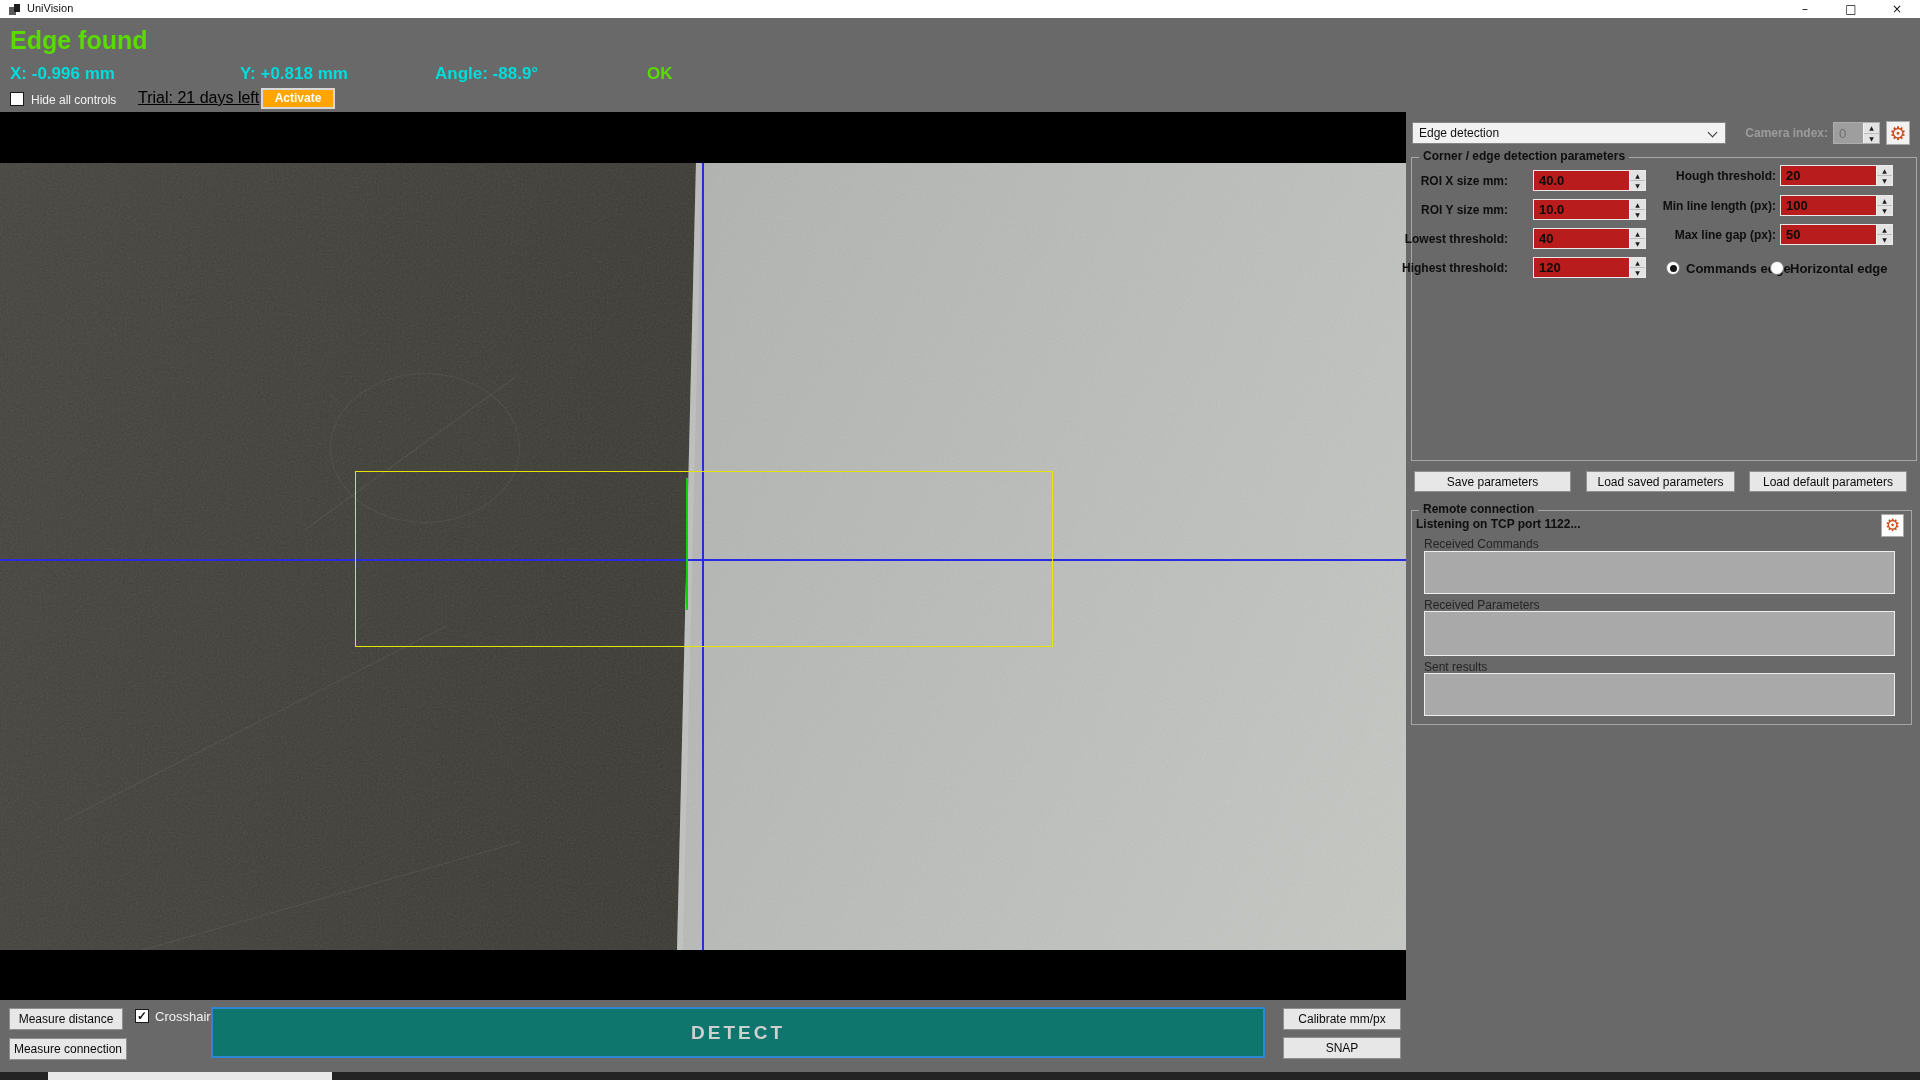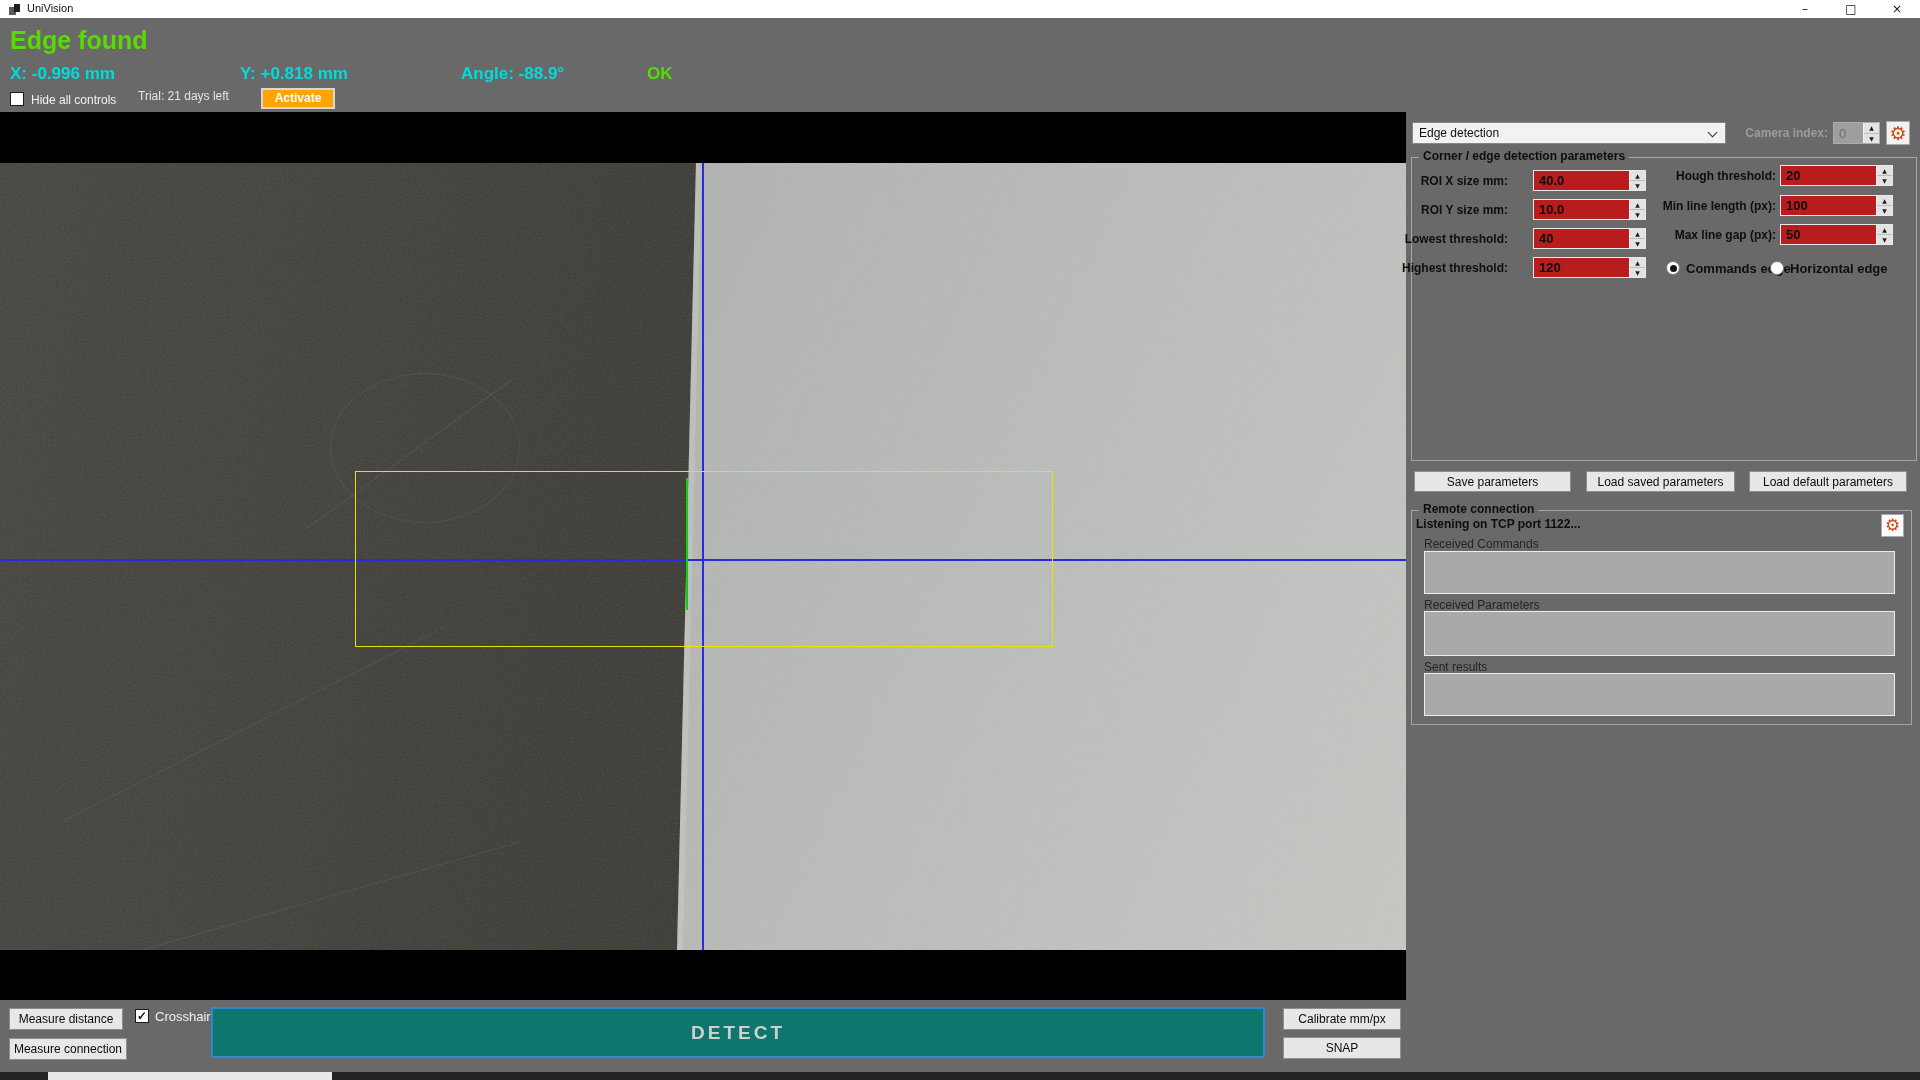"Angle: -88.9°" div.abs { margin-left: 26px -> none }
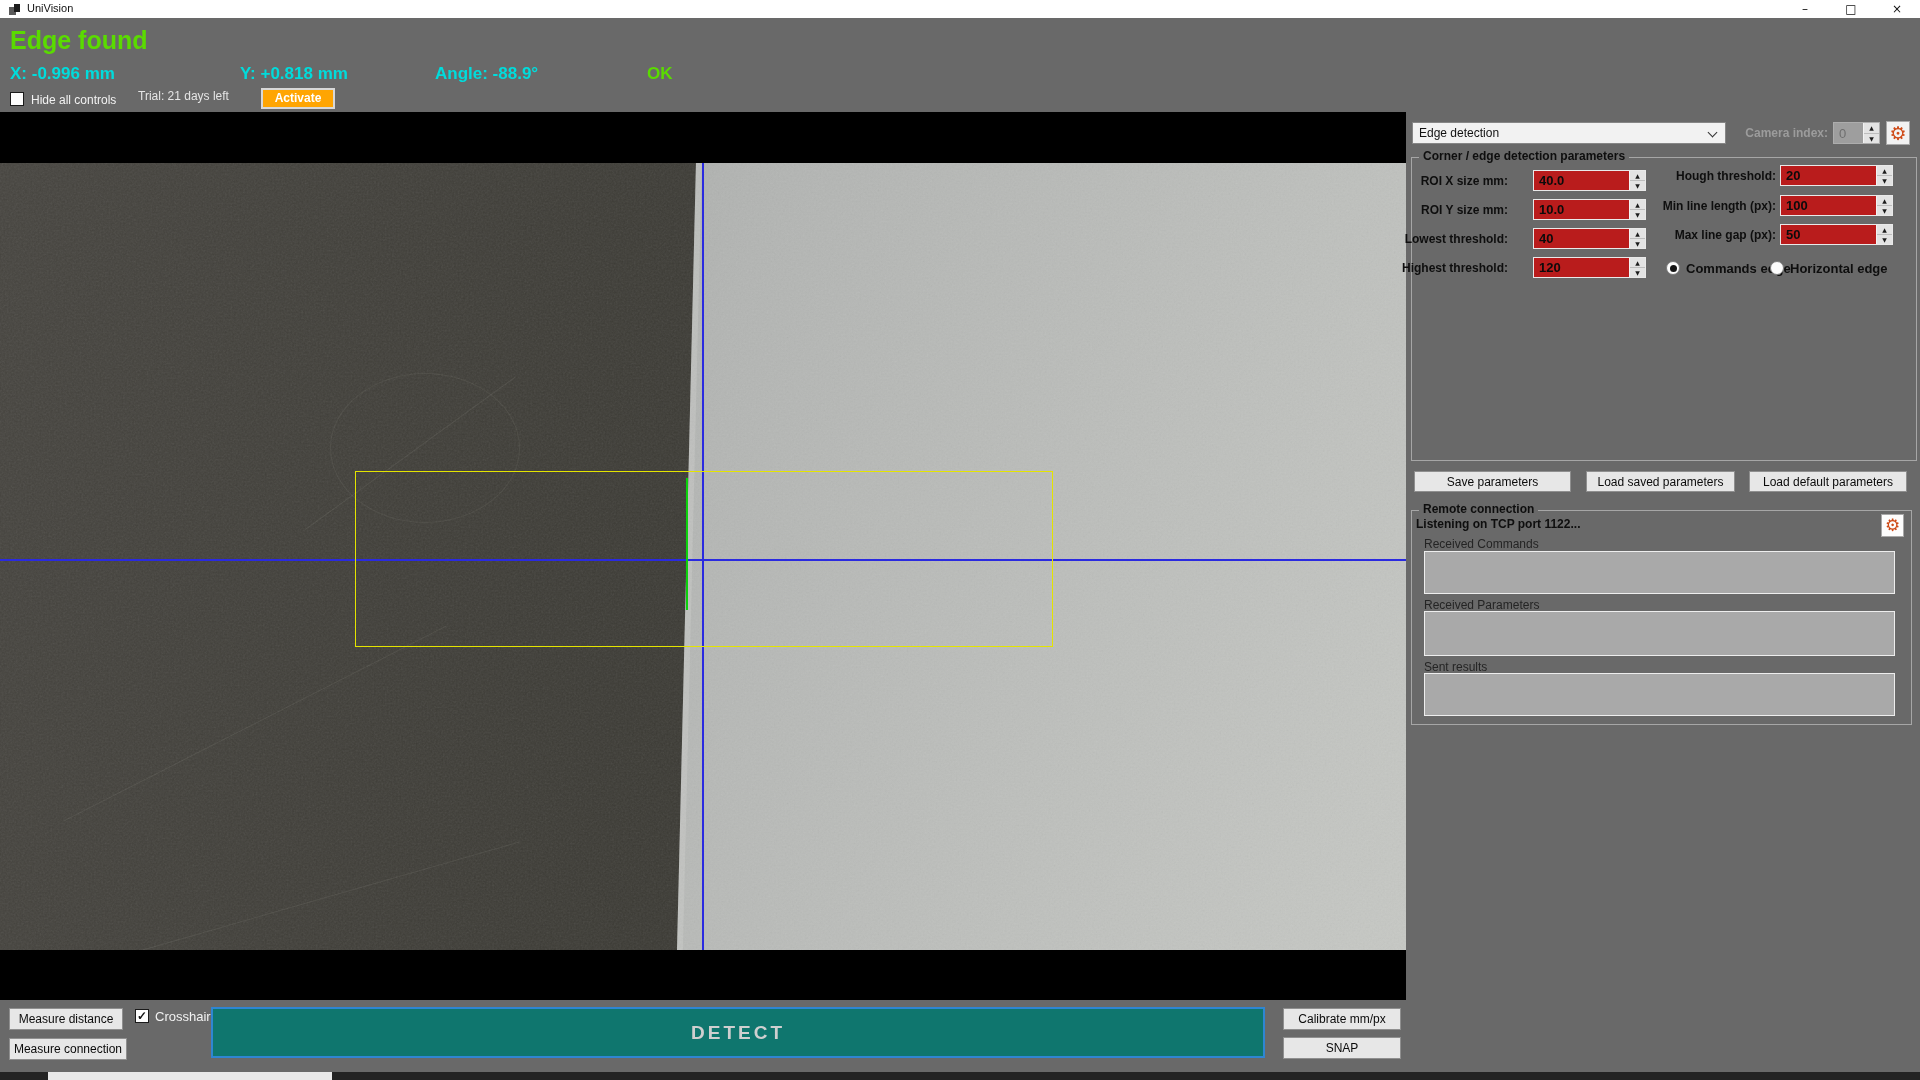"Trial: 21 days left" .trial { color: #e5e5e5 -> #000000; font-size: 12px -> 16px; text-decoration: none -> underline }
